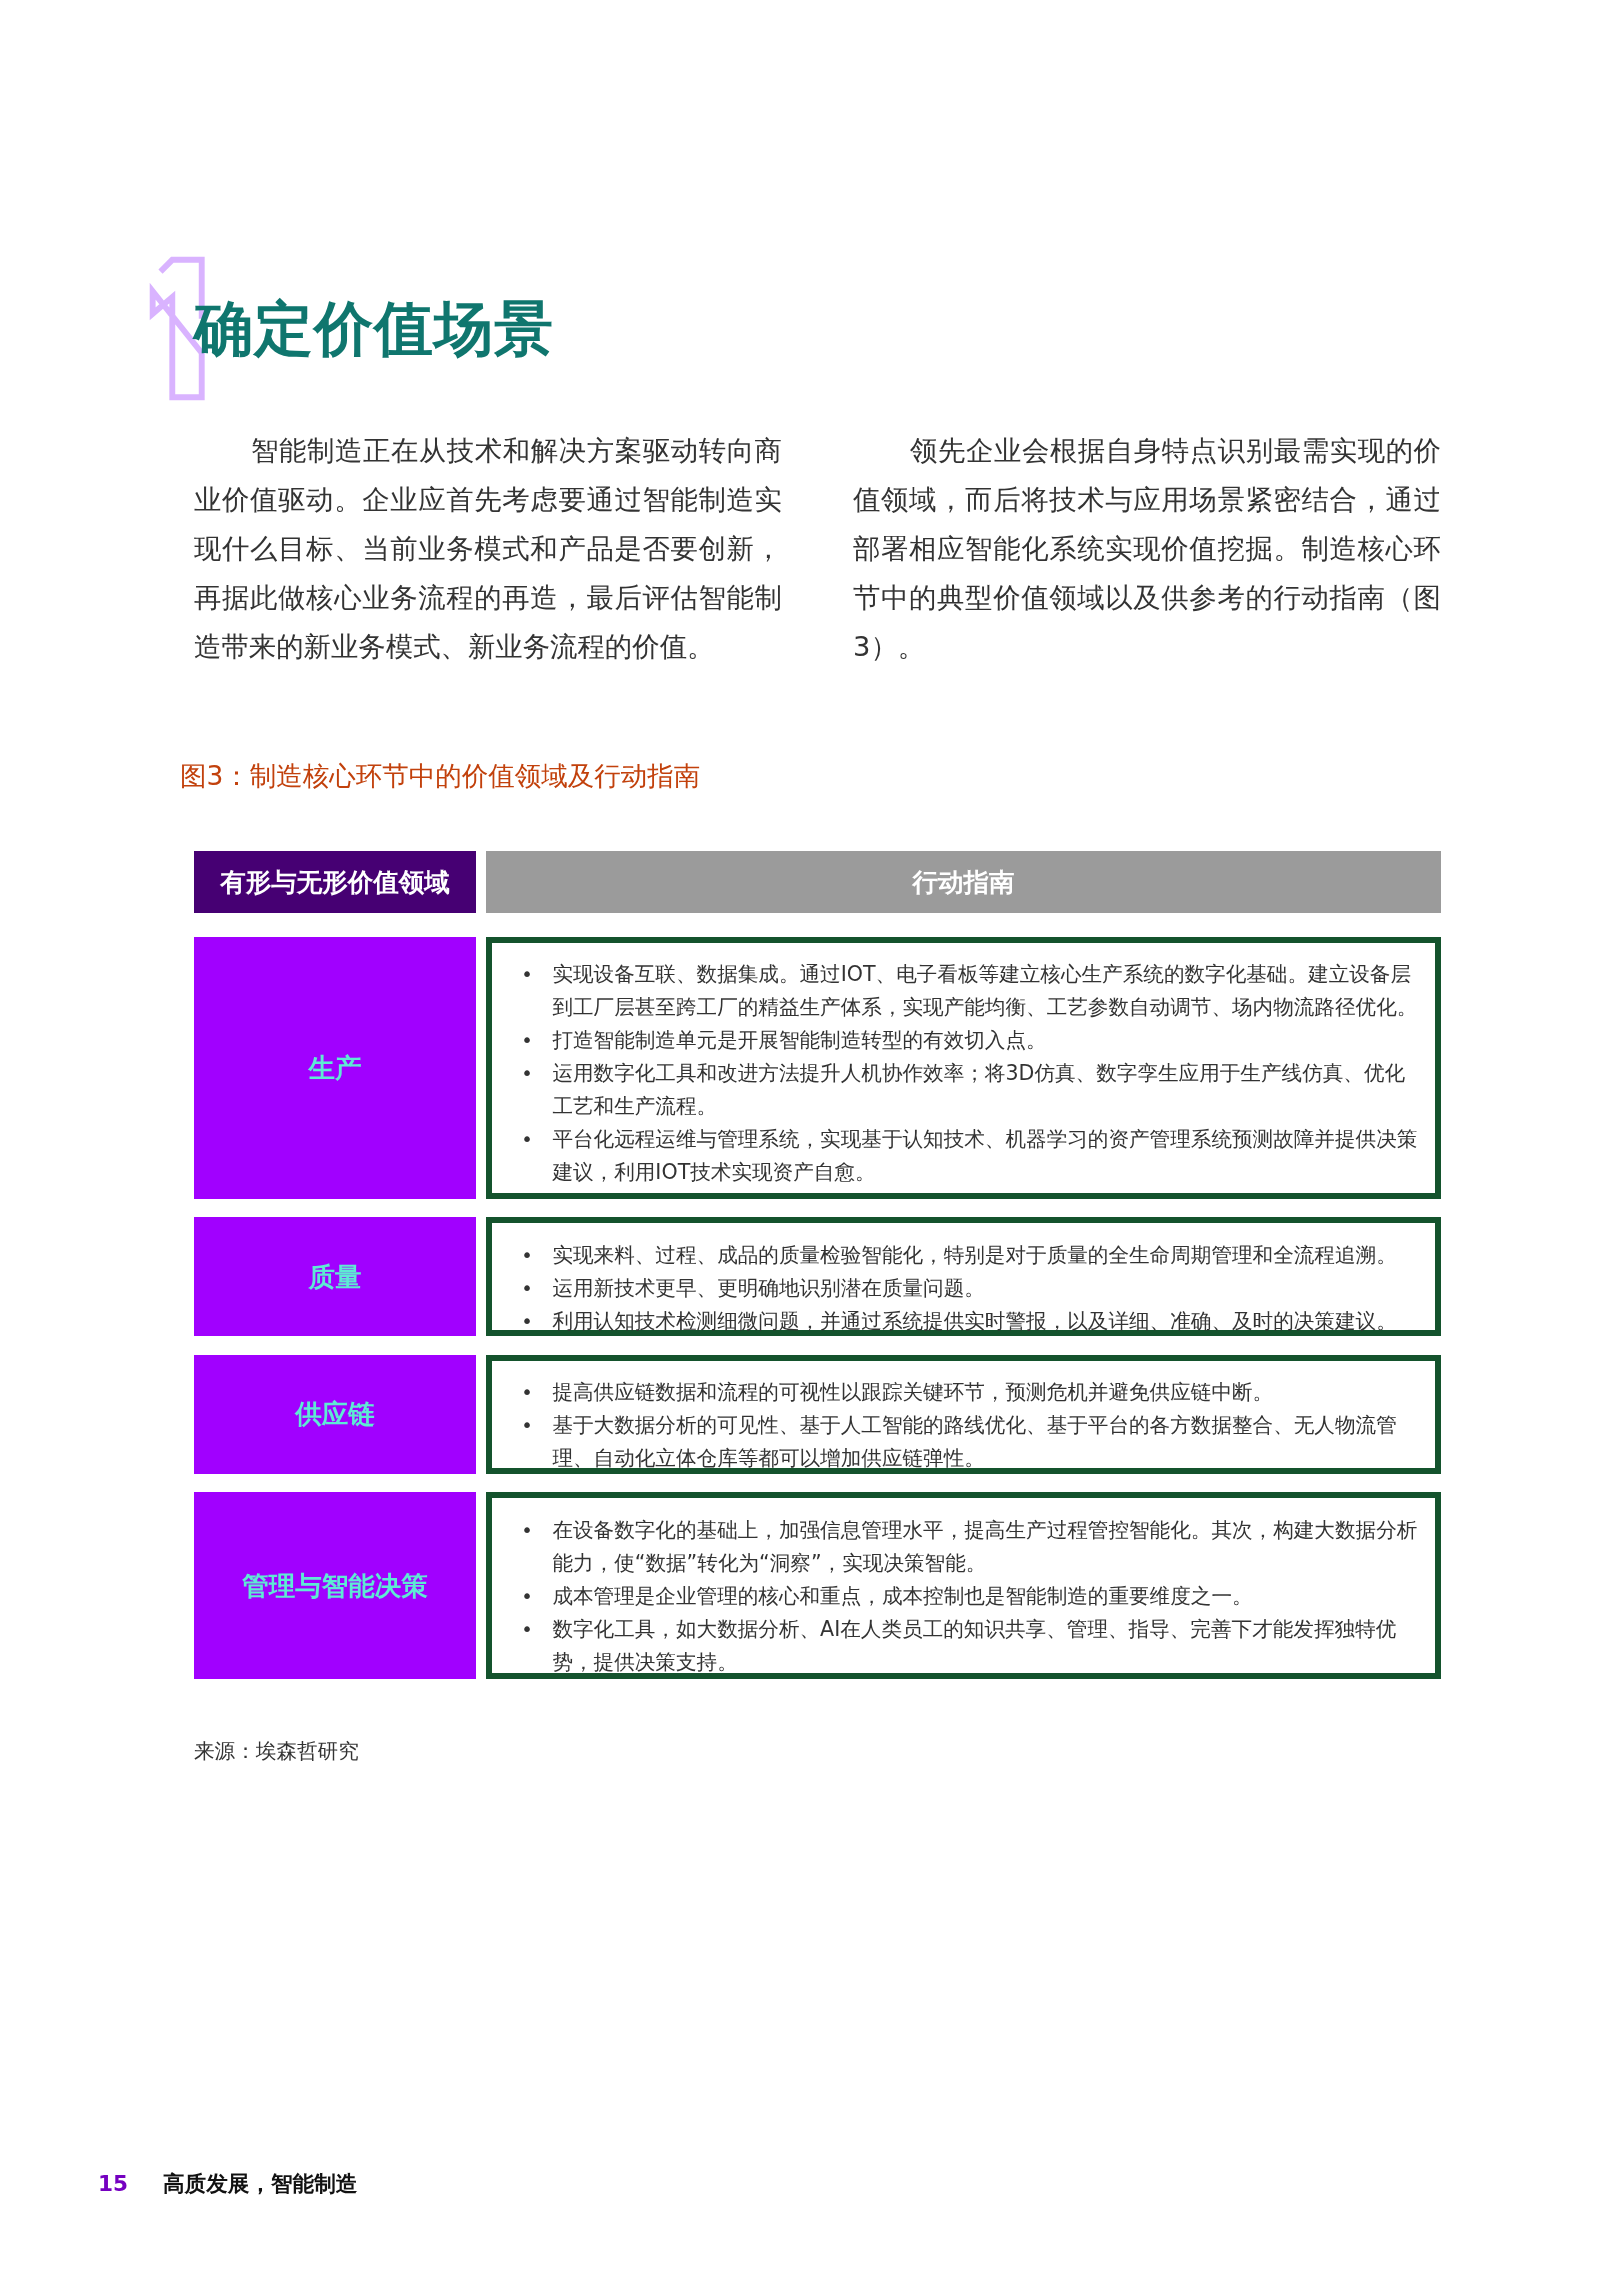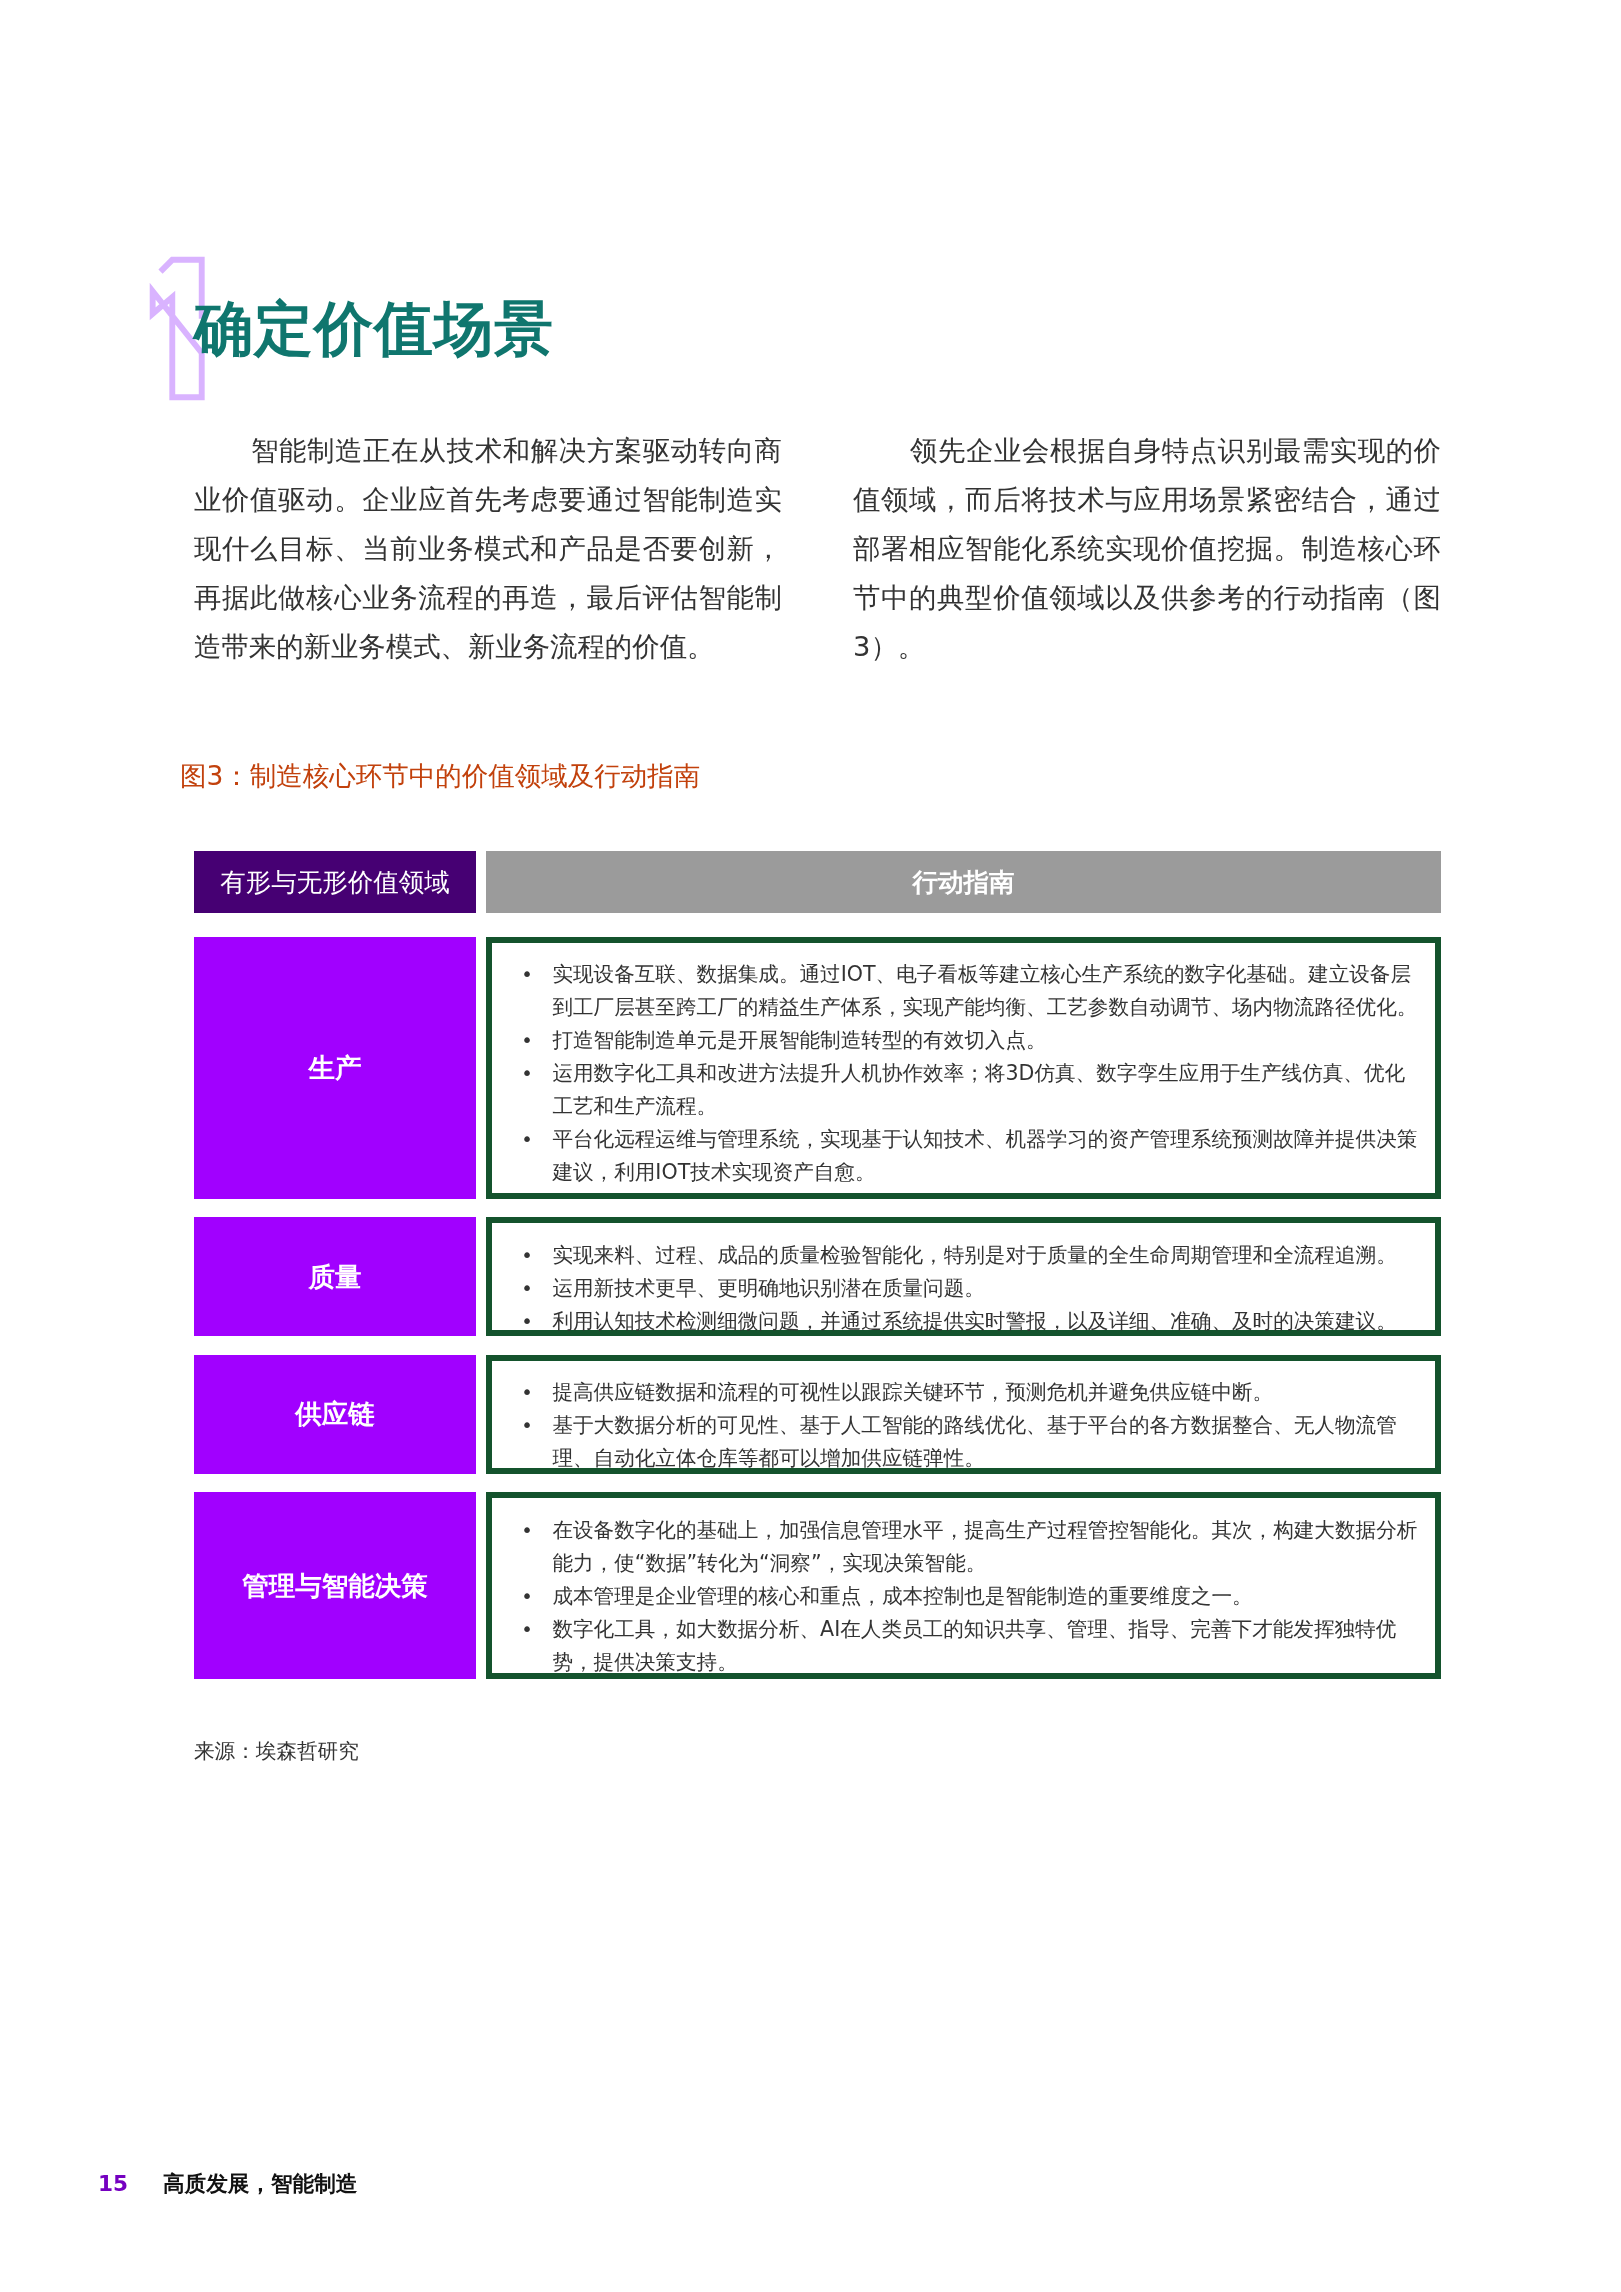"有形与无形价值领域" .th-left { font-weight: normal -> bold }
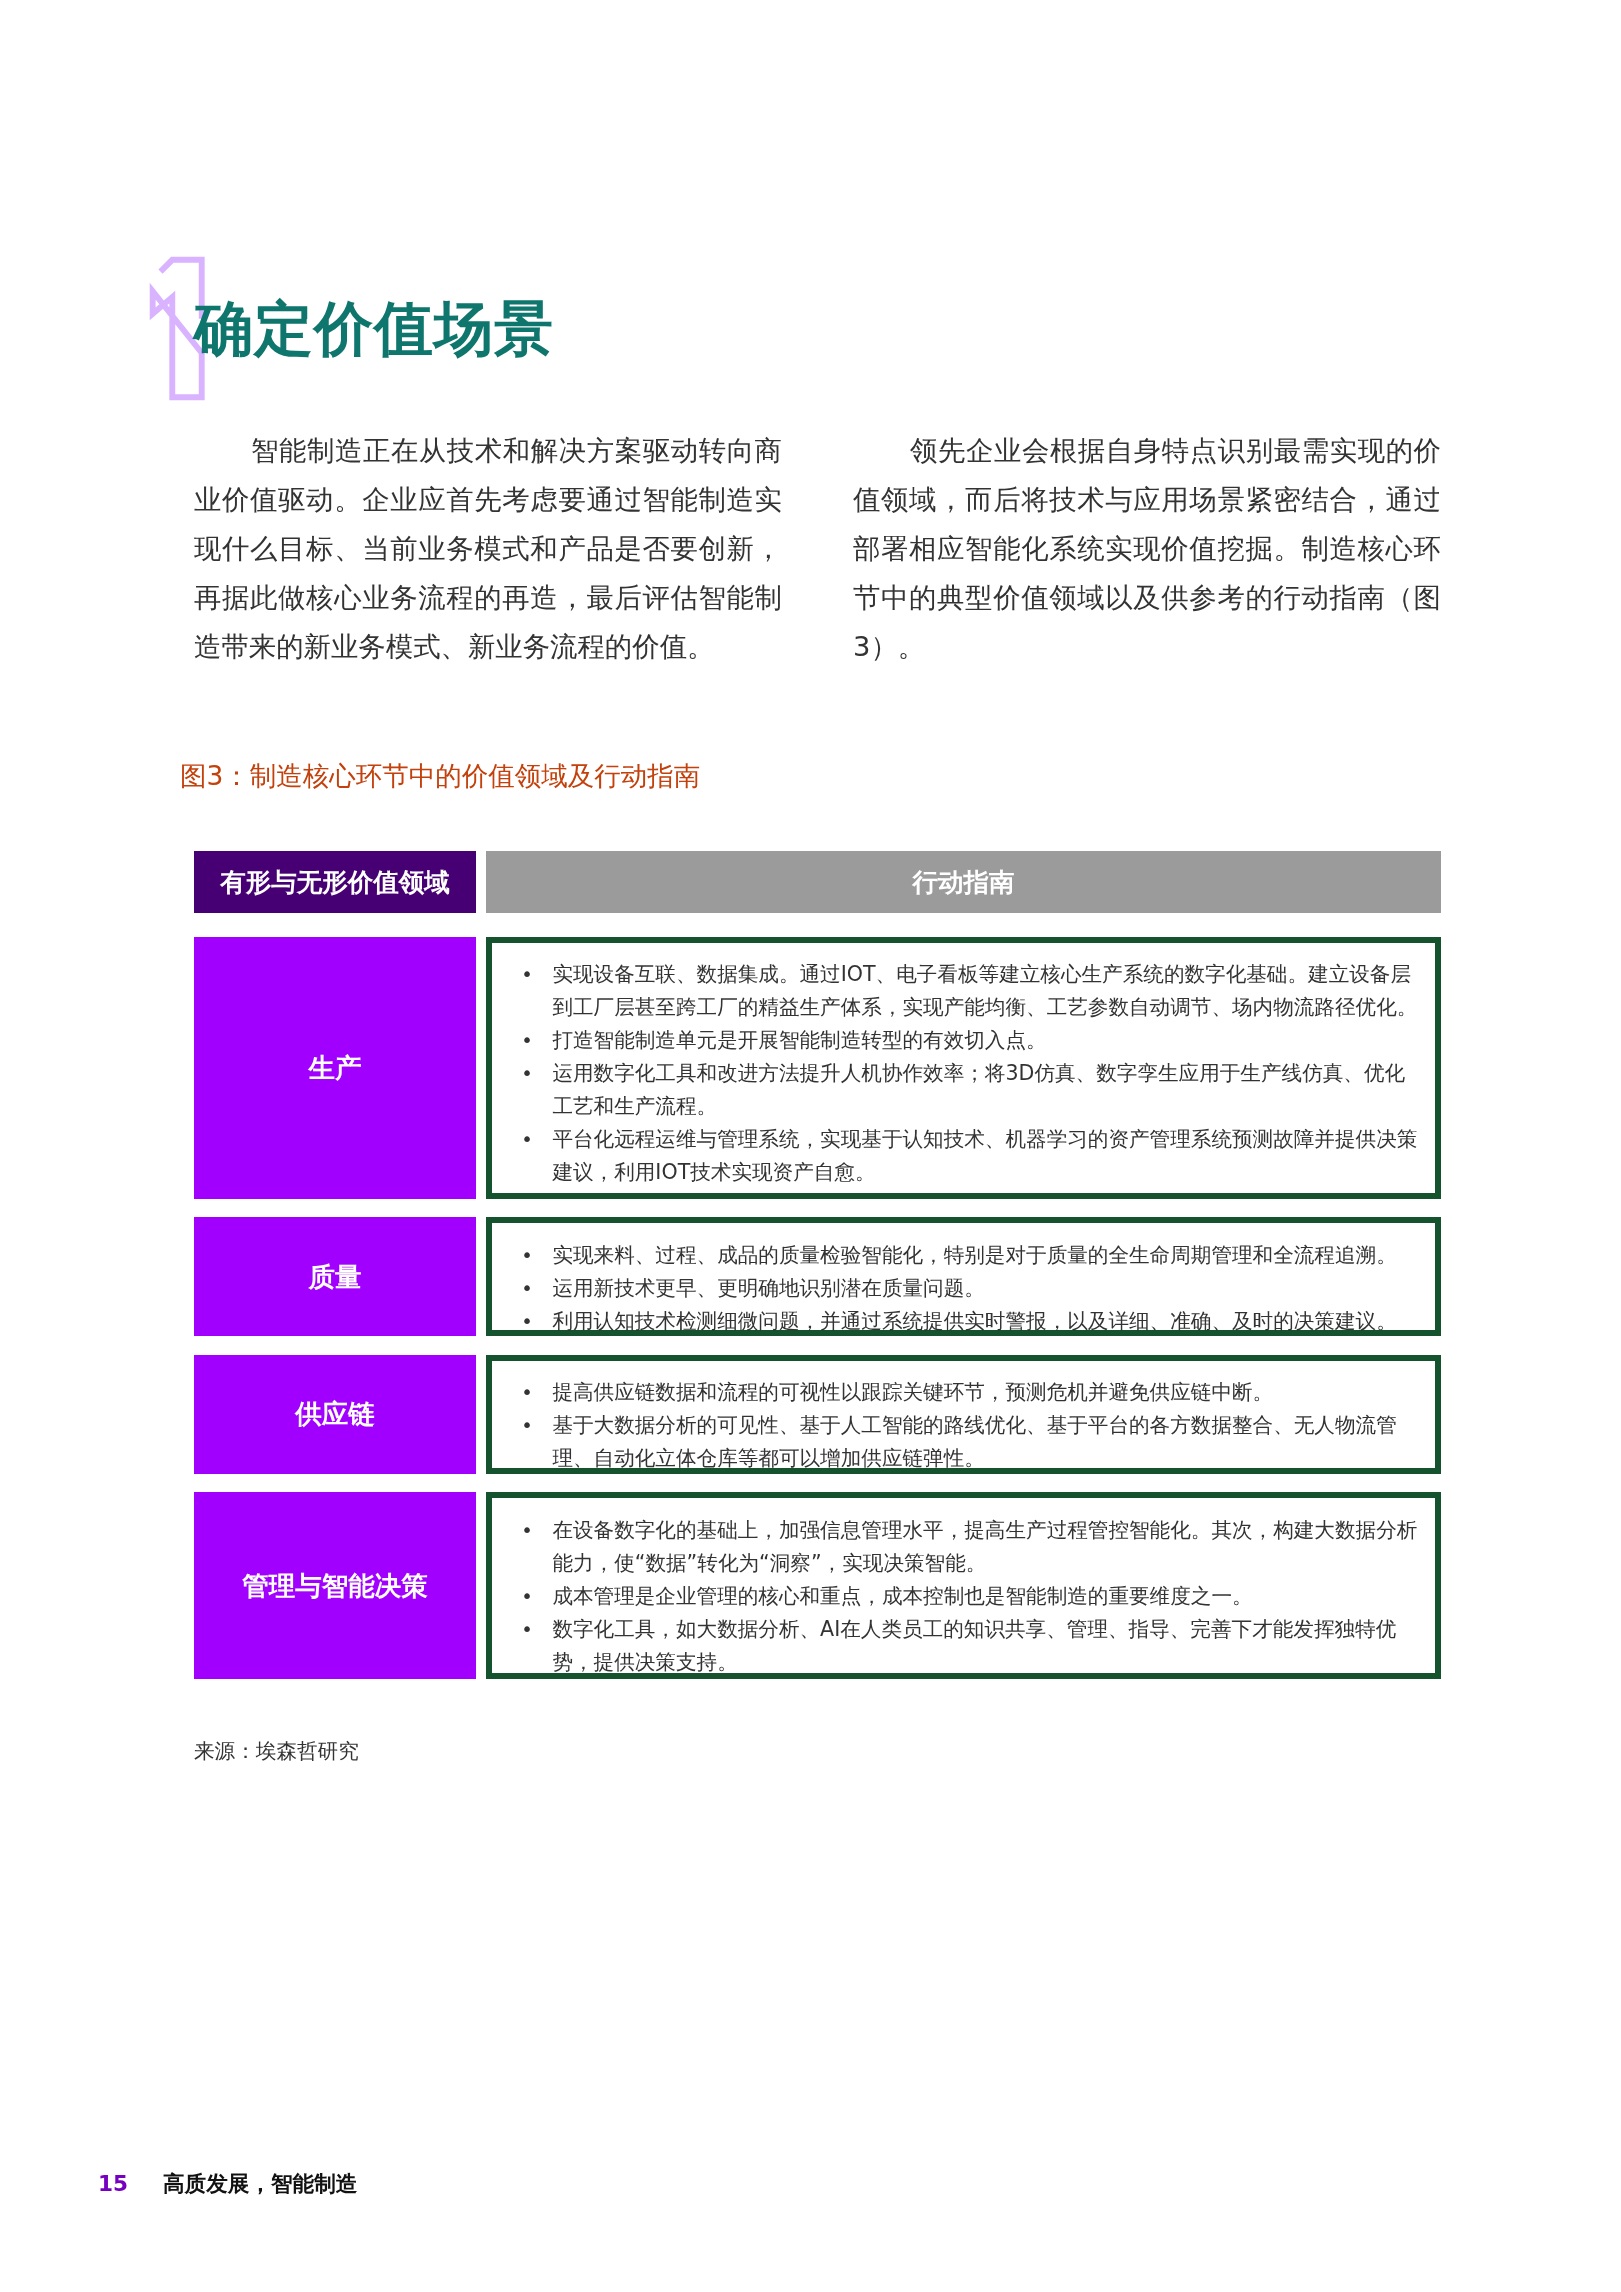"生产" .cat { color: #ffffff -> #5eead4 }
